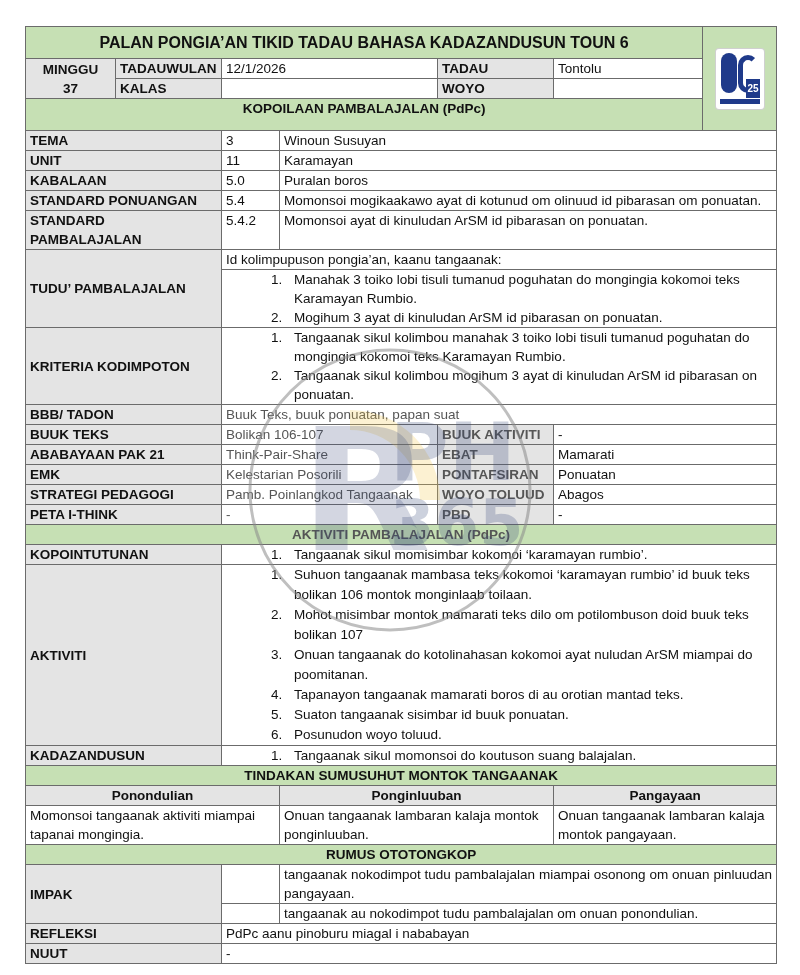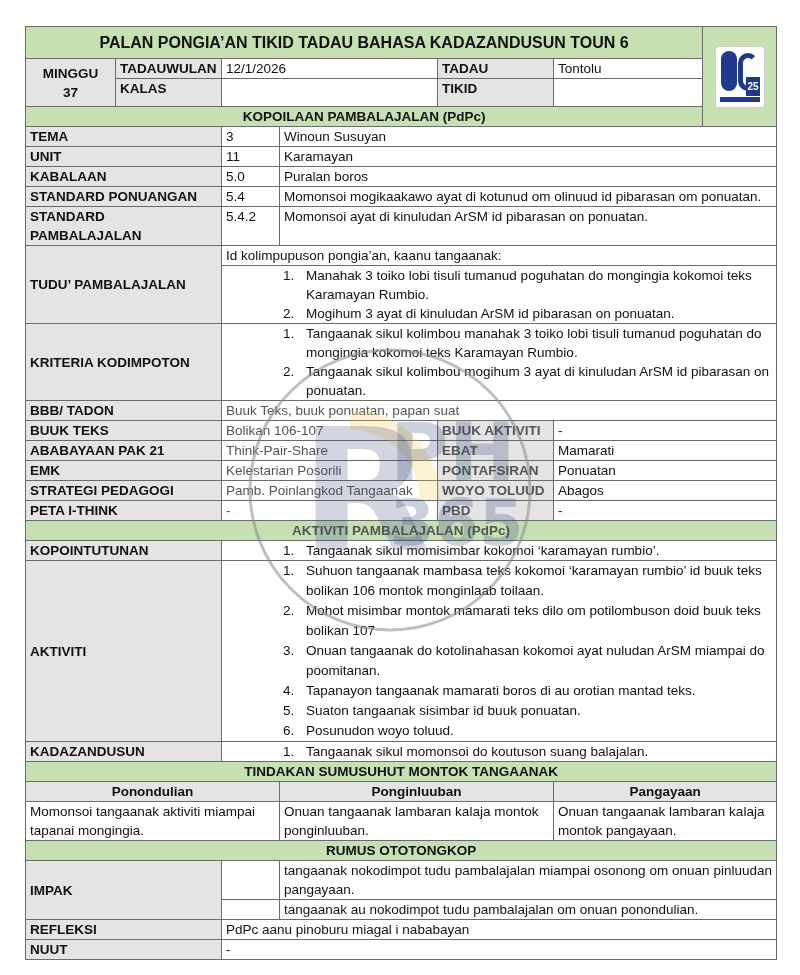"KALAS" tr { height: 28px -> 20px }
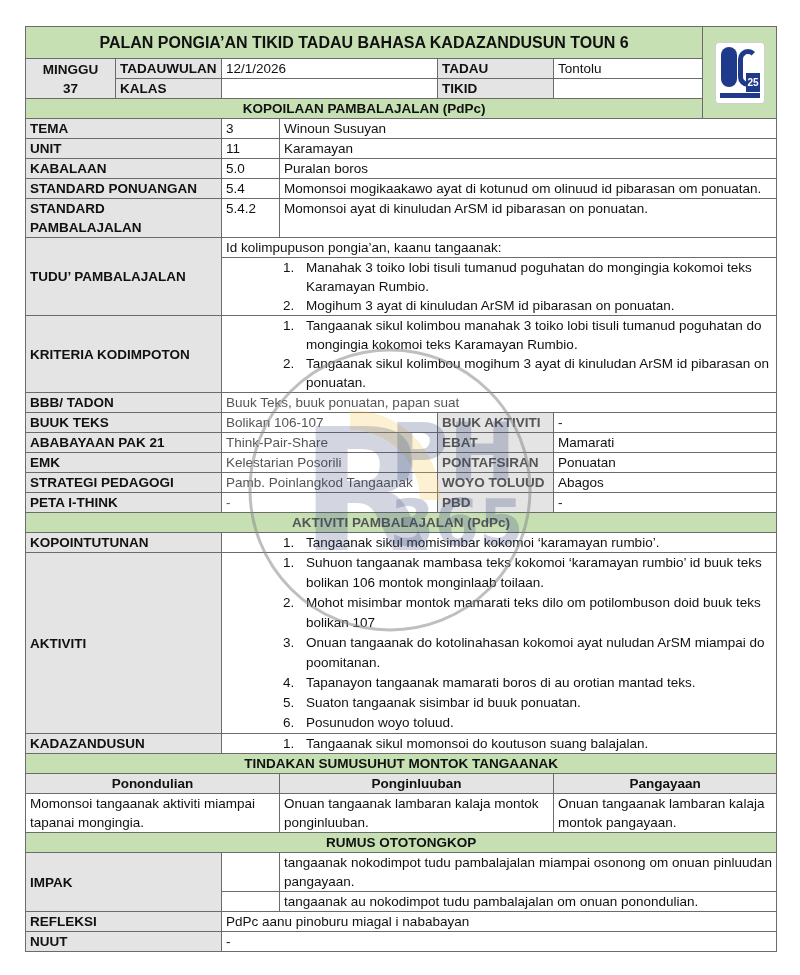"TIKID" td.grey { text: TIKID -> WOYO }
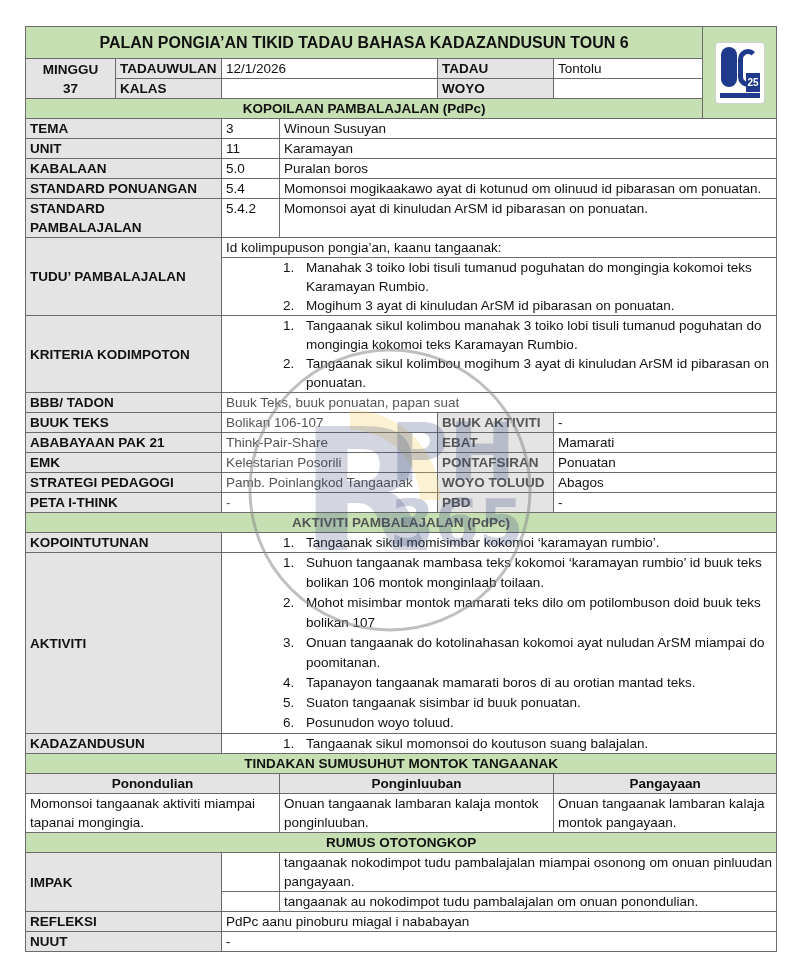"KOPOILAAN PAMBALAJALAN (PdPc)" tr { height: 20px -> 32px }
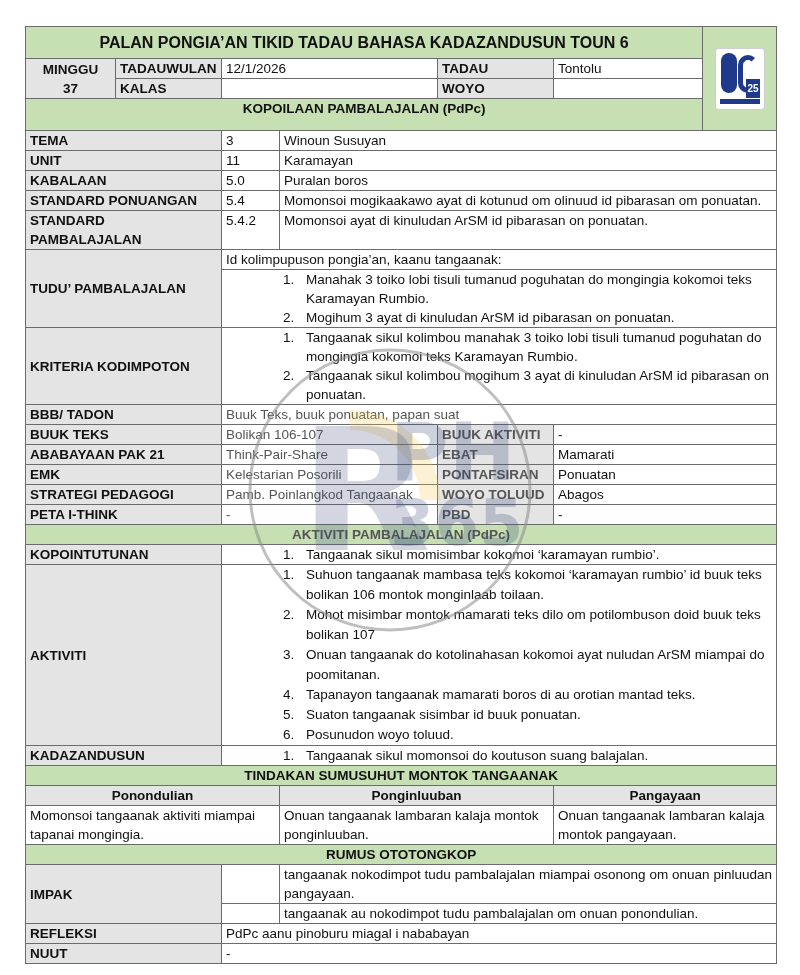"Manahak 3 toiko lobi tisuli" ol li { margin-left: 12px -> none }
